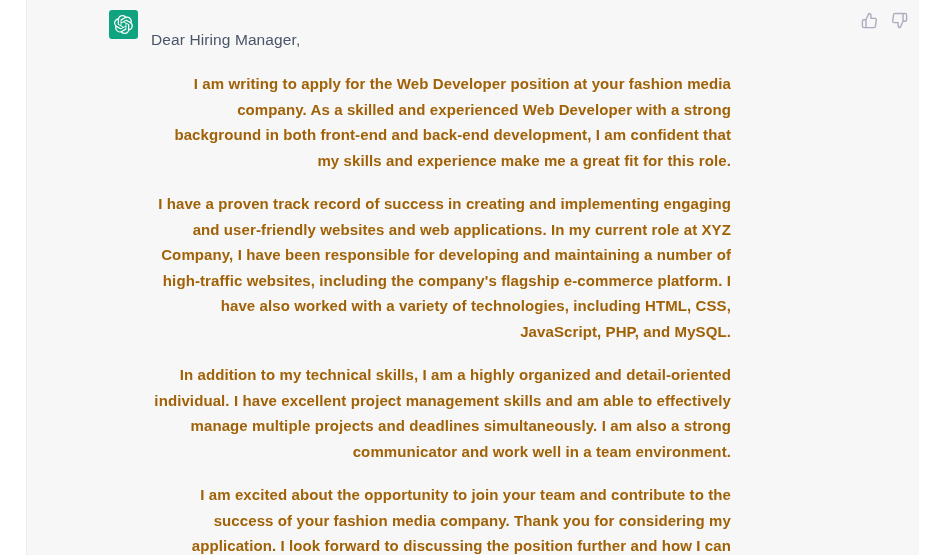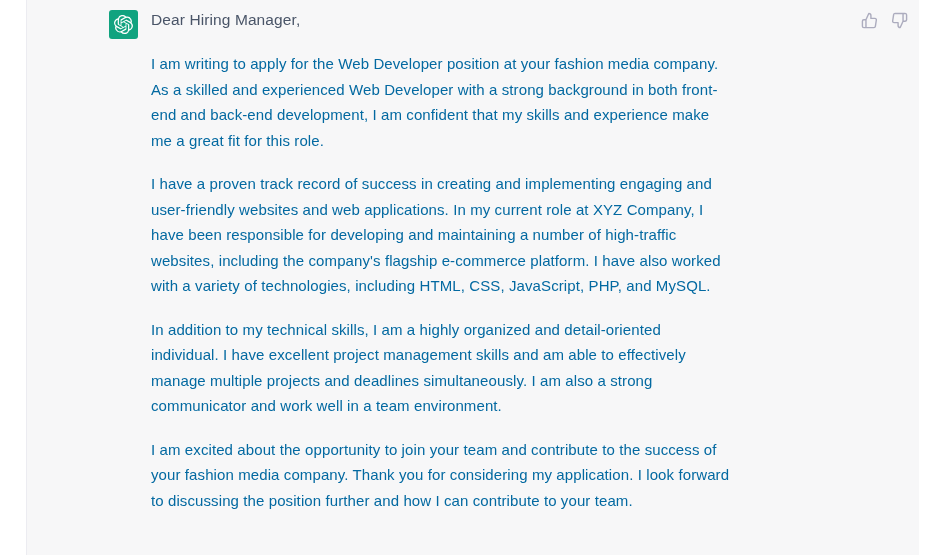"Dear Hiring Manager," .content-col { margin-top: none -> 20px }
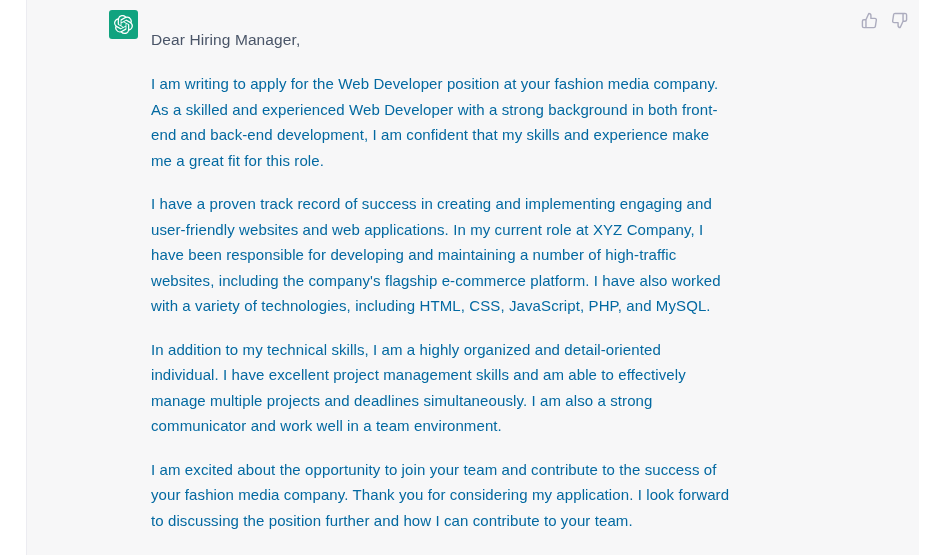"I am writing to apply" .para { color: #0369a1 -> #a16207; font-weight: normal -> bold; text-align: none -> right }
